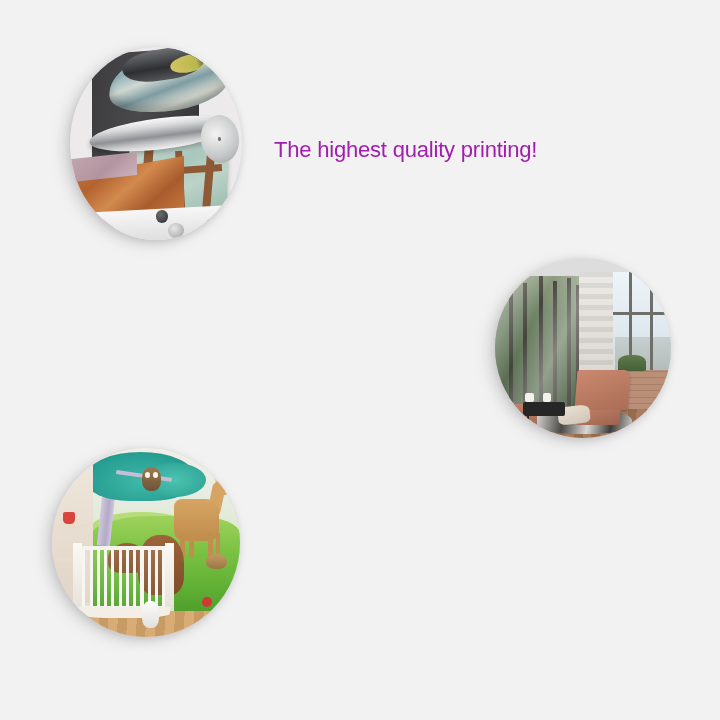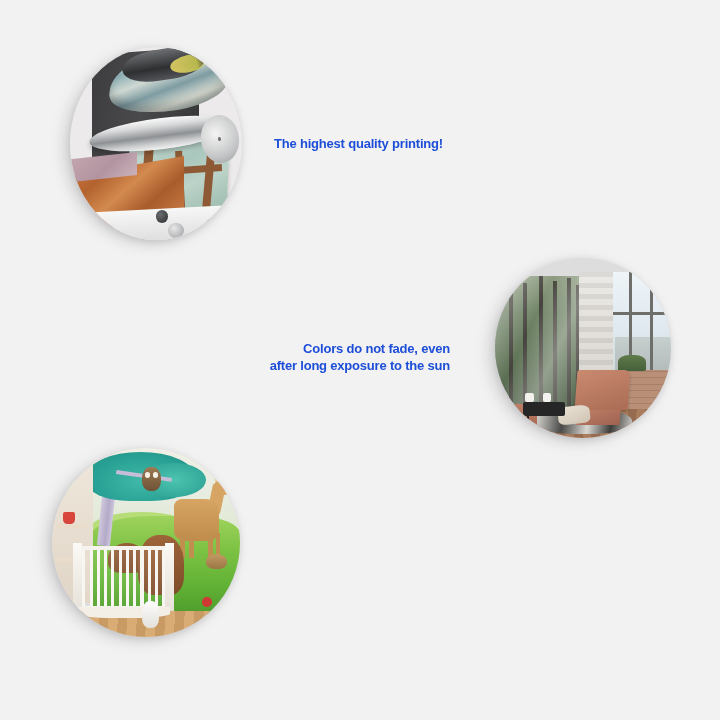"The highest quality printing!" .caption { color: #1d4ed8 -> #a21caf; font-size: 13px -> 22px; font-weight: bold -> normal }
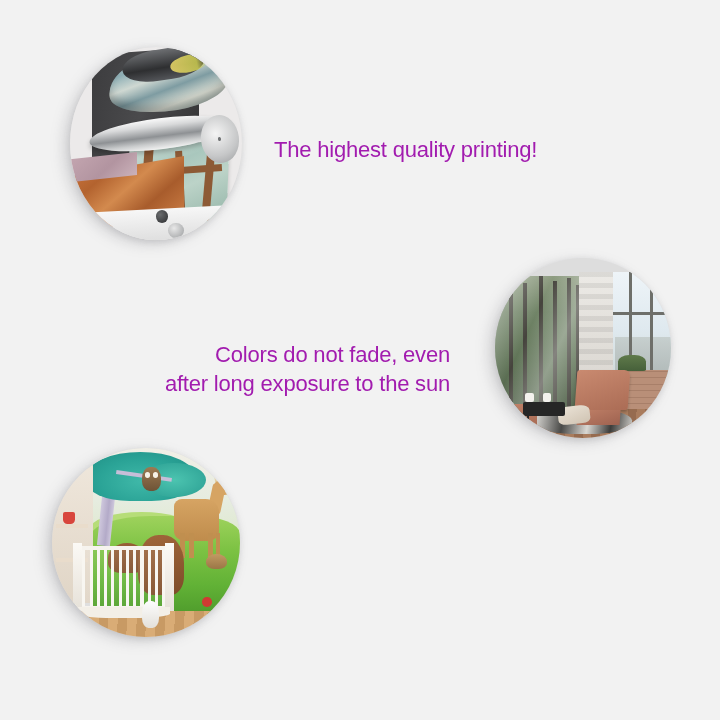"Colors do not fade, even" div.caption { html: <div>Colors do not fade, even after long exposure to the sun</div> -> none }
